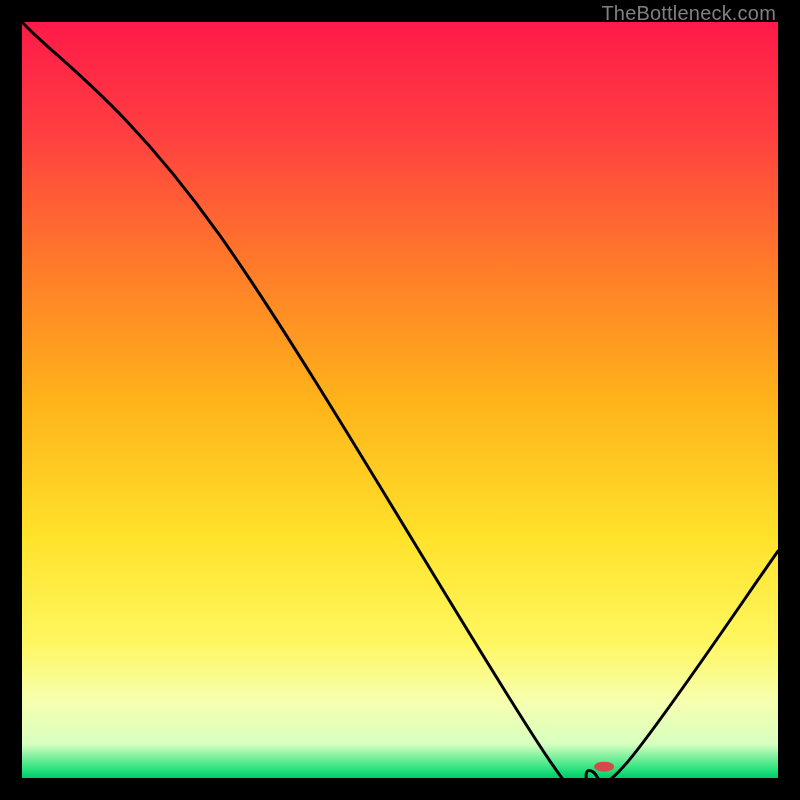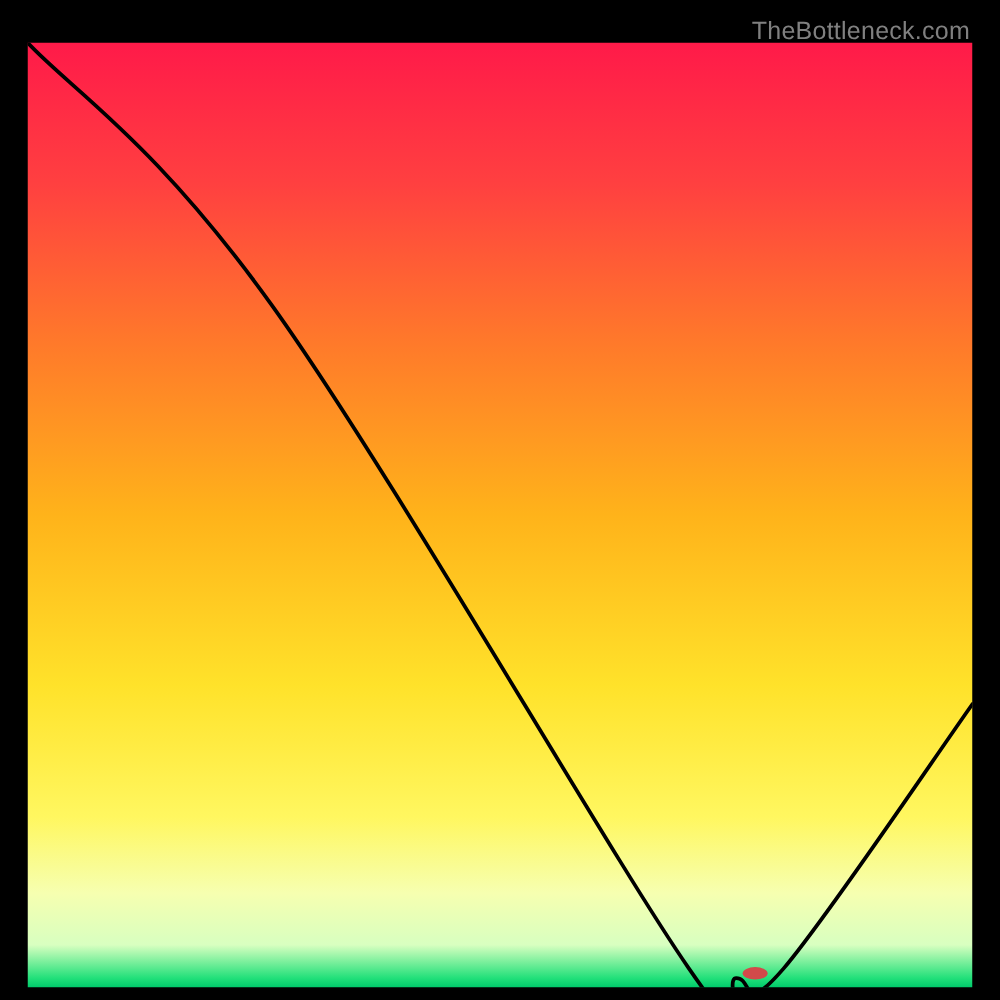"TheBottleneck.com" .frame { top: 12px -> 0 }
